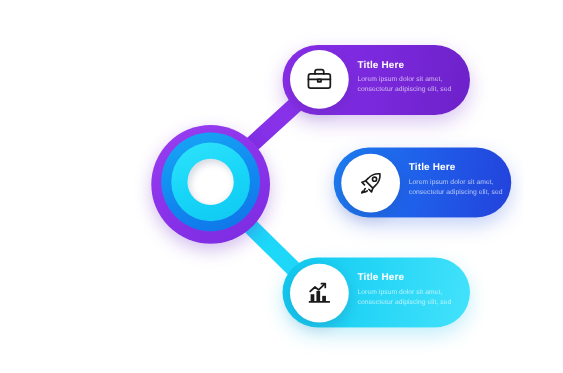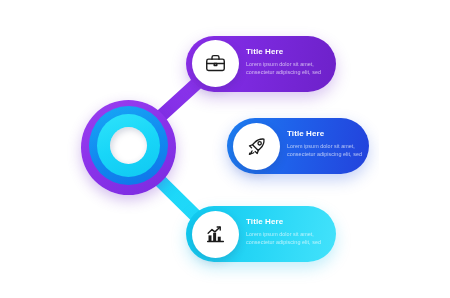"Title Here" #infographic-root { margin-left: none -> 40px }
